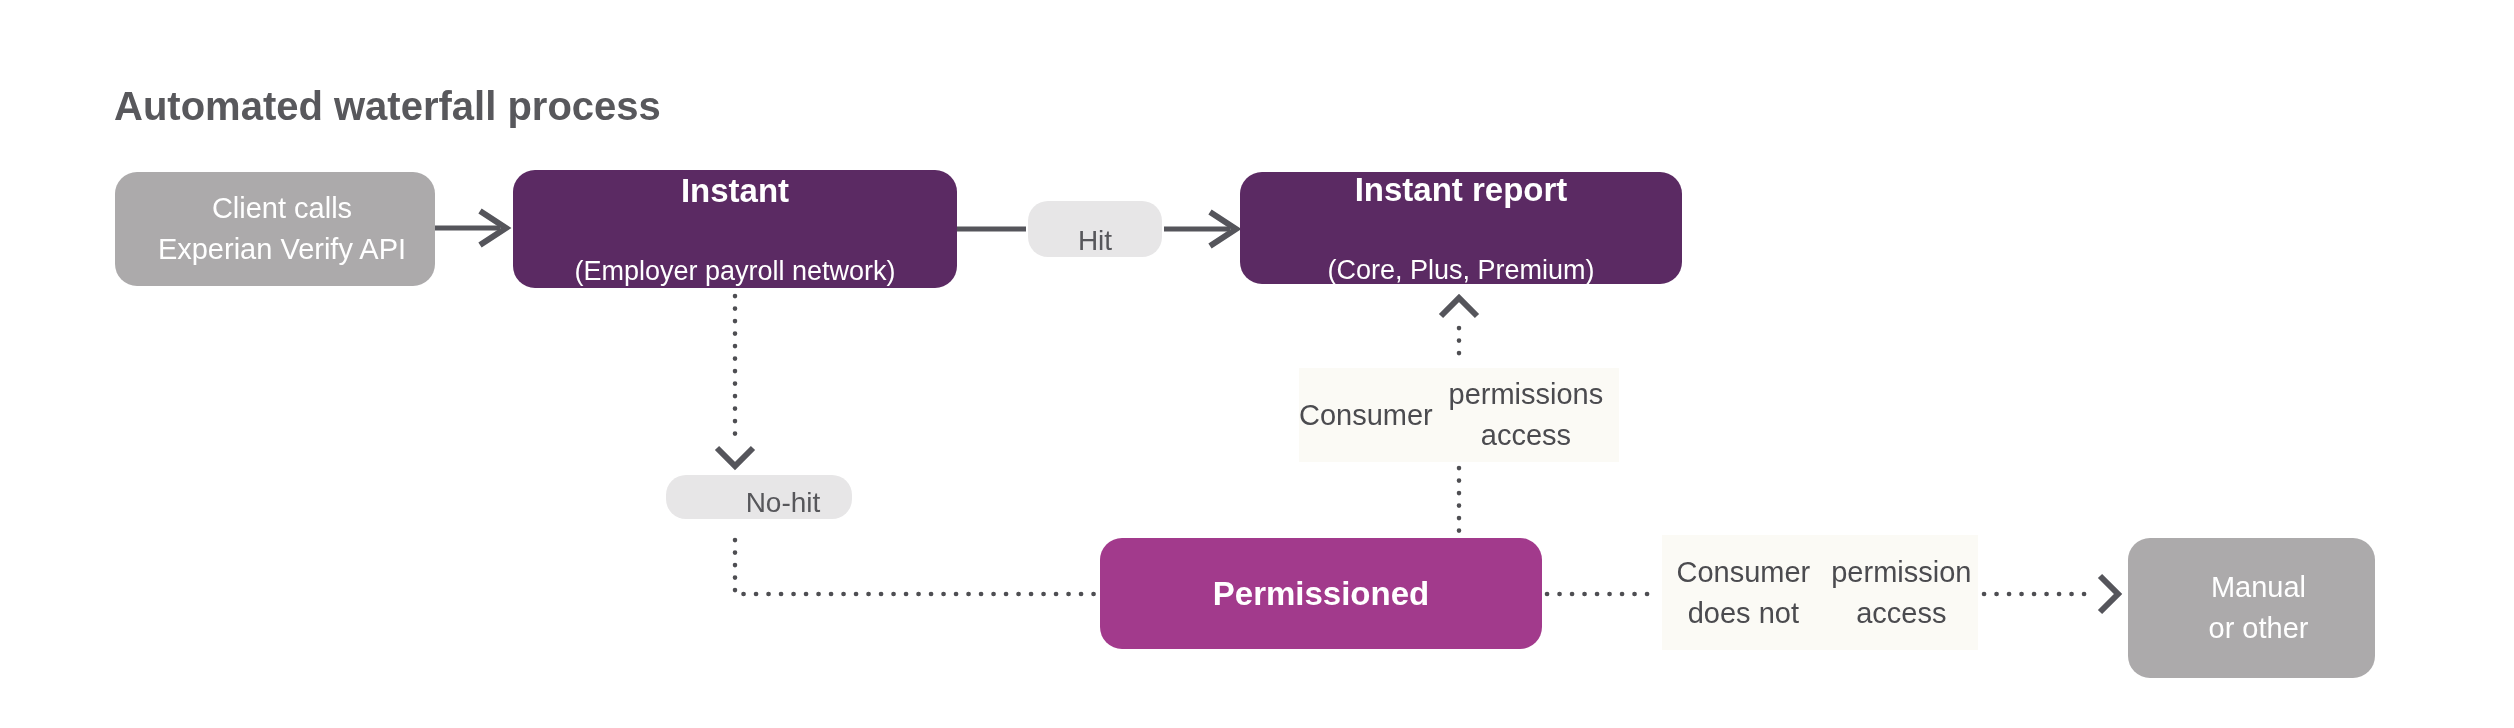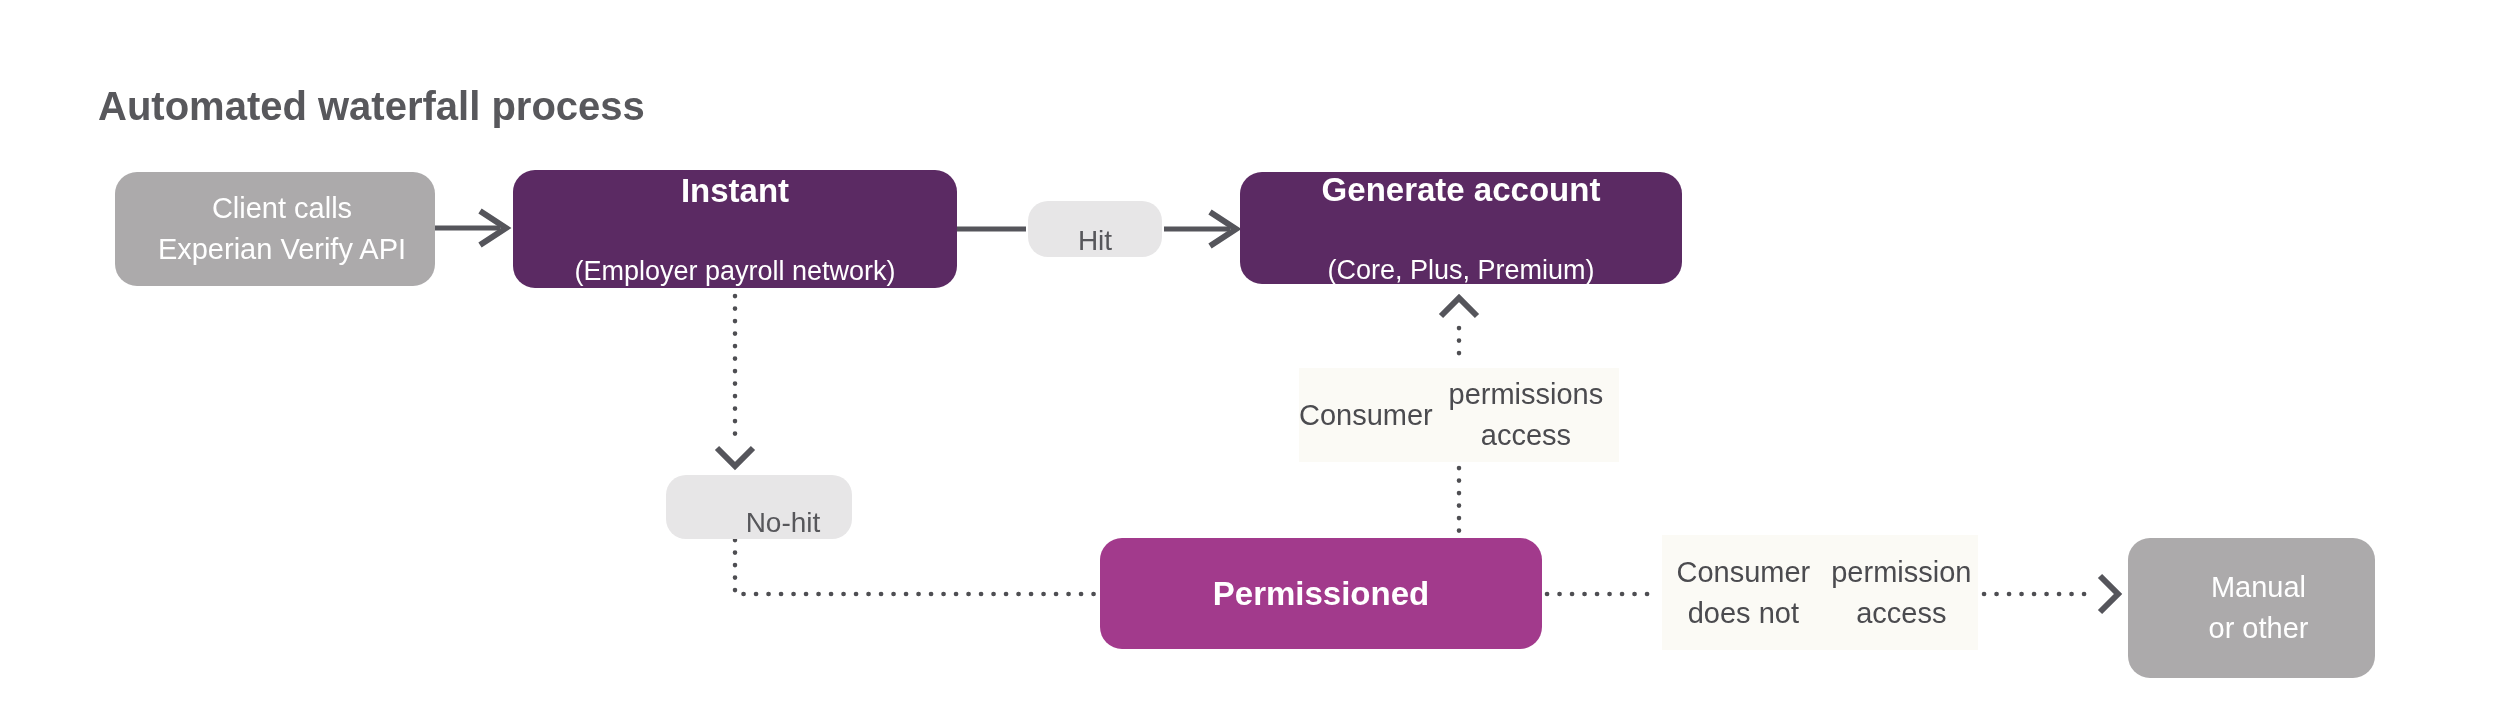"Automated waterfall process" .title { left: 98px -> 114px }
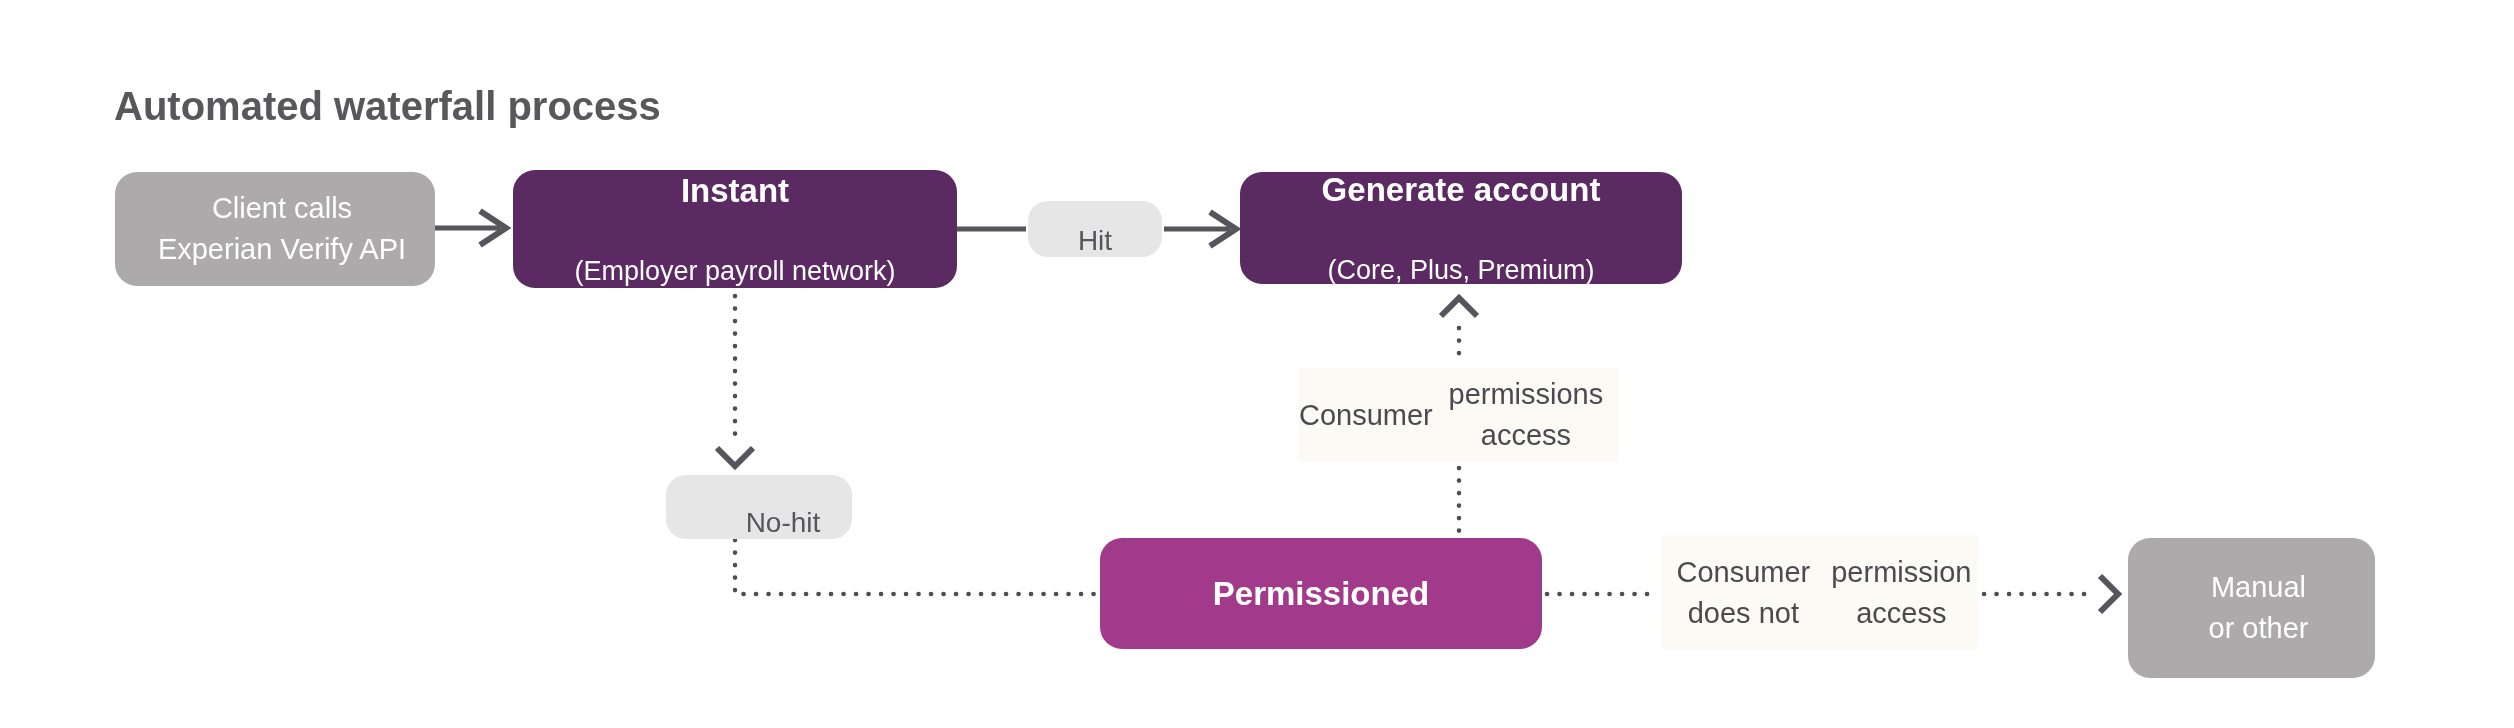"Generate account" div.node__heading { text: Generate account -> Instant report }
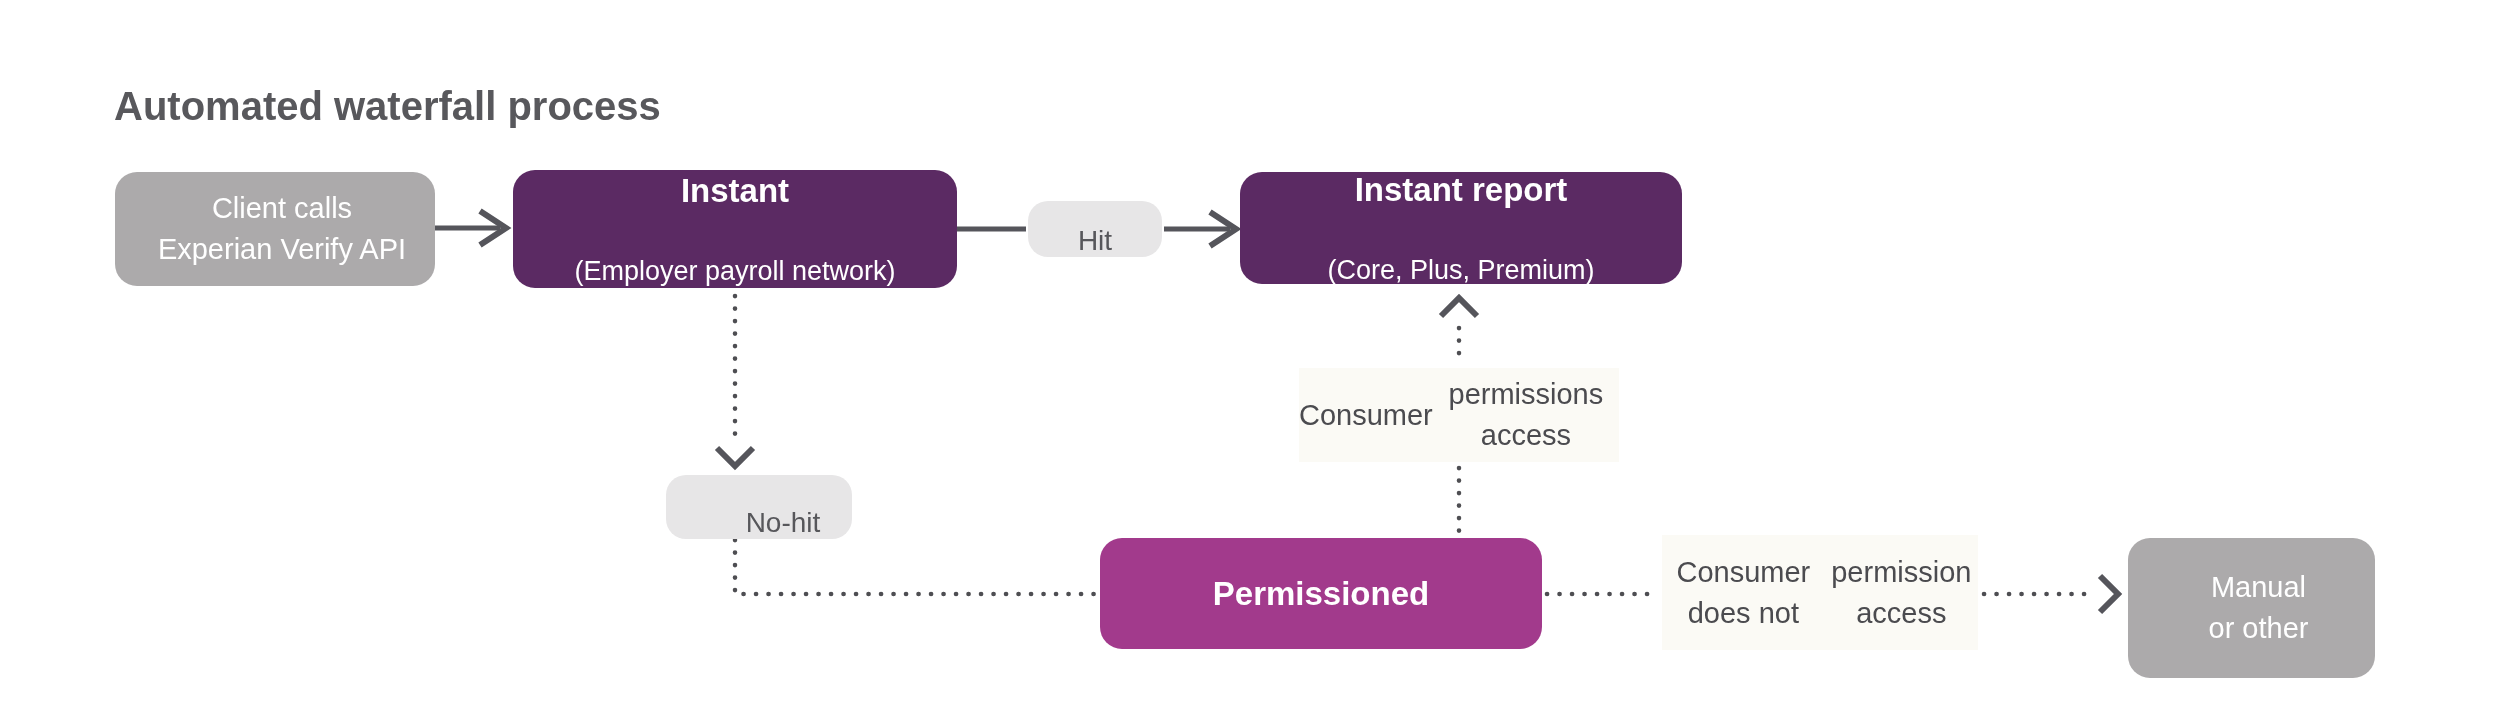"No-hit" #pill-nohit { height: 64px -> 44px }
